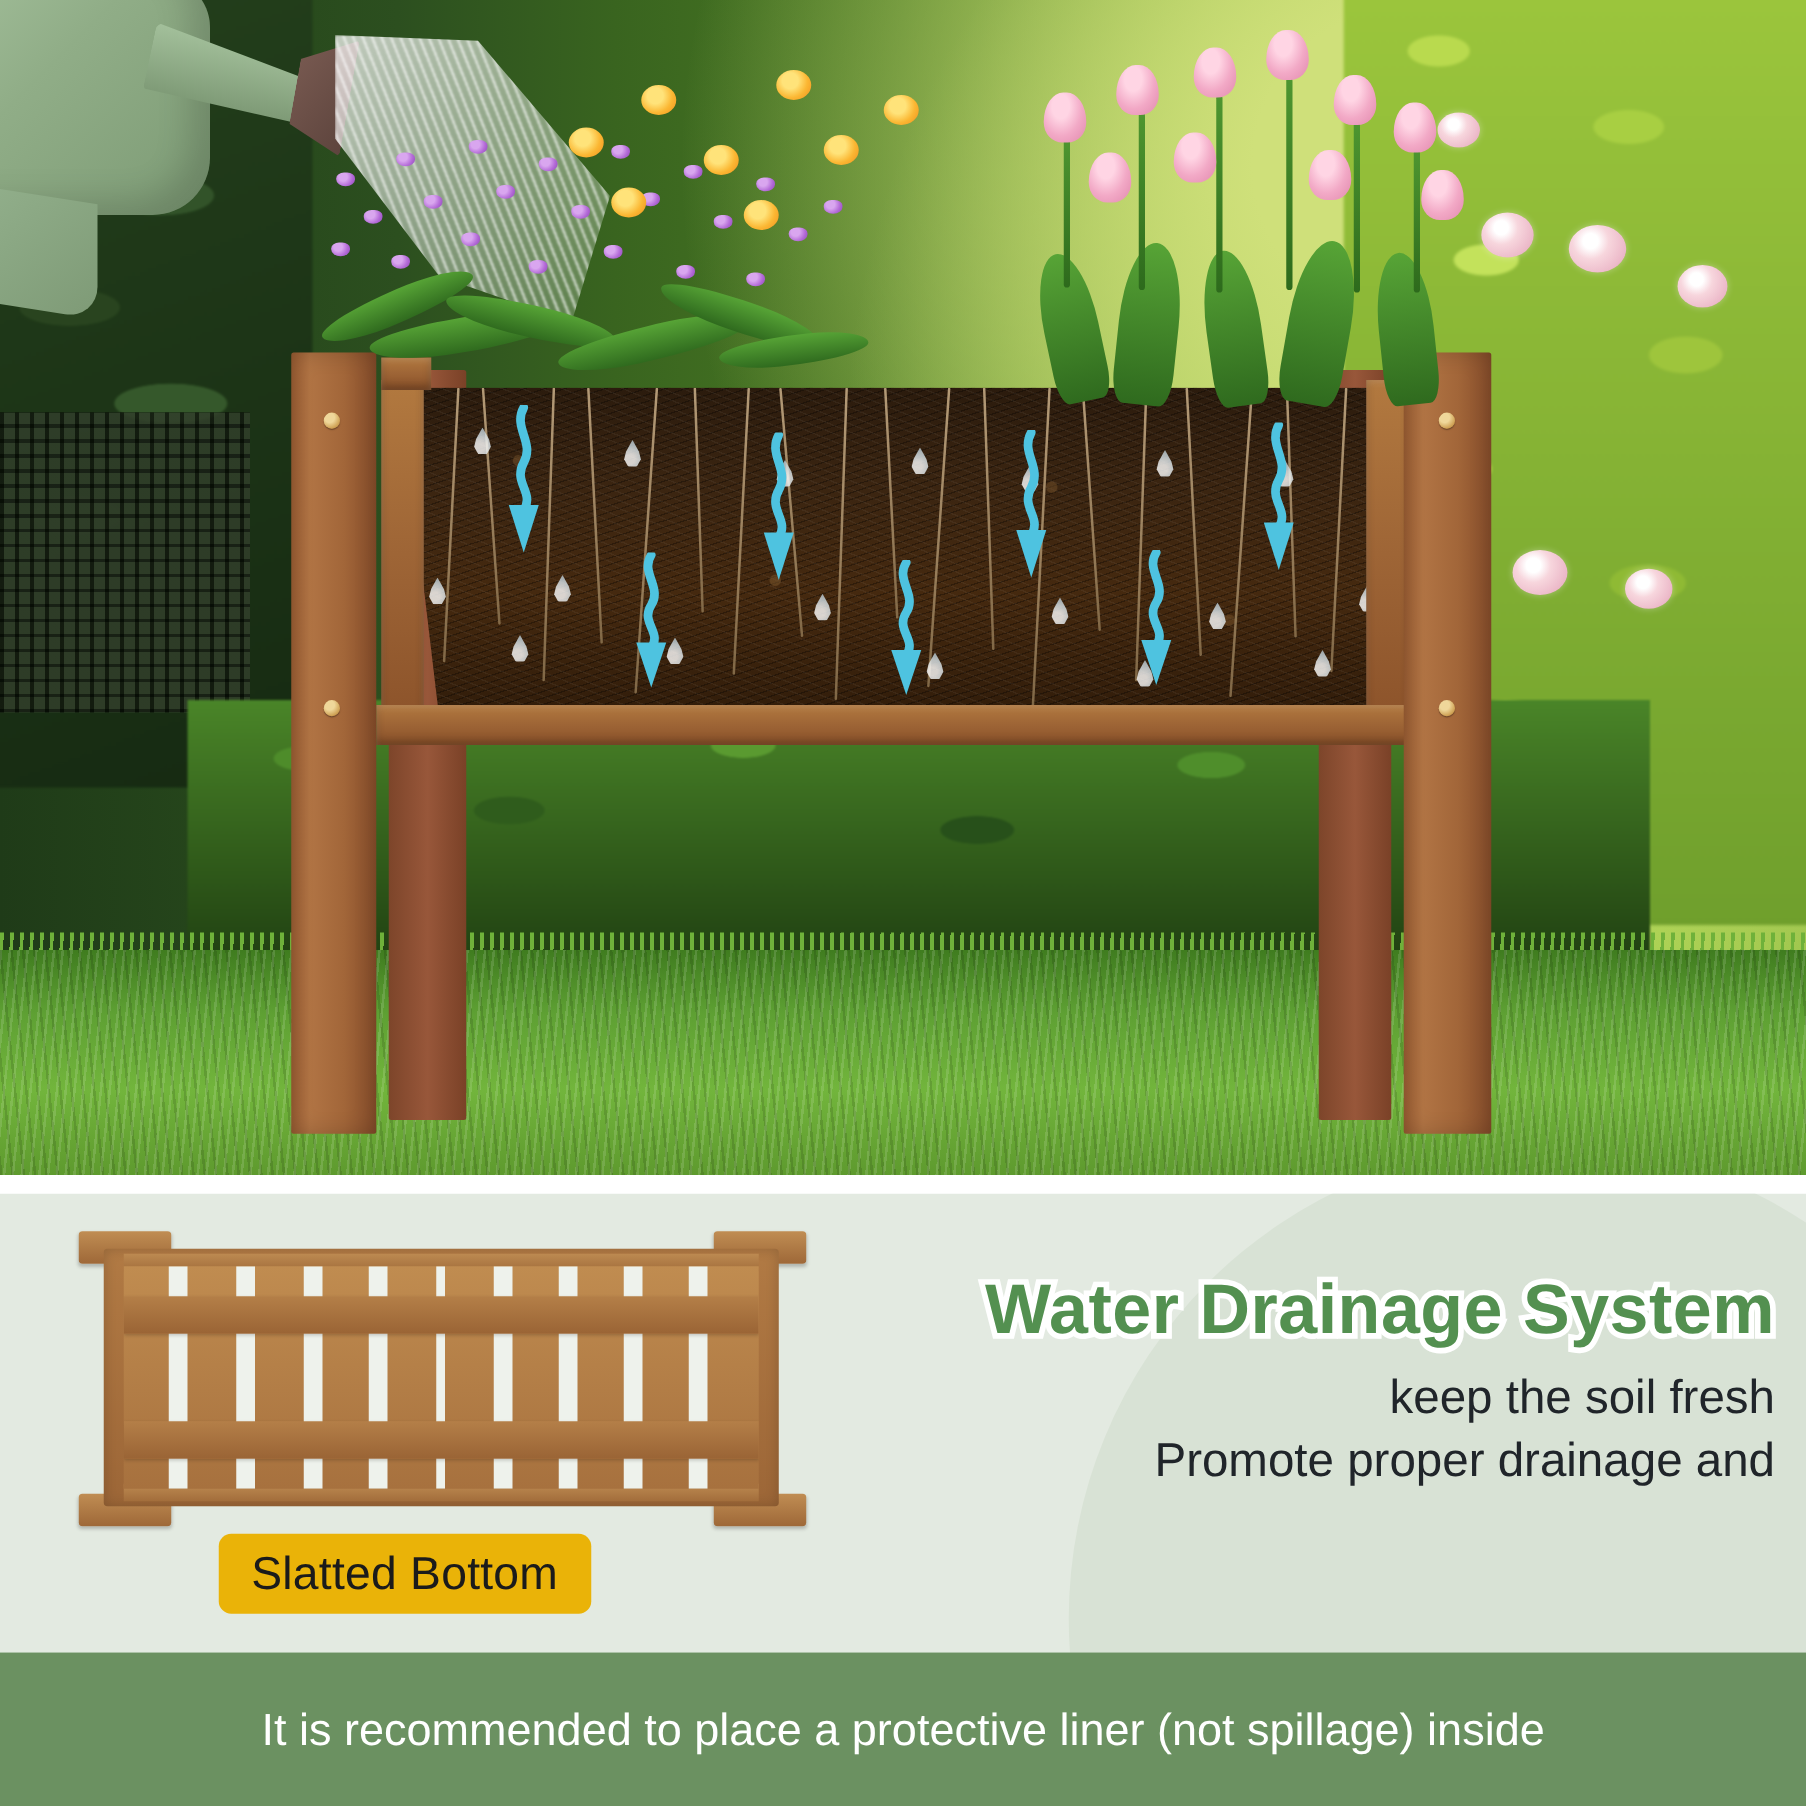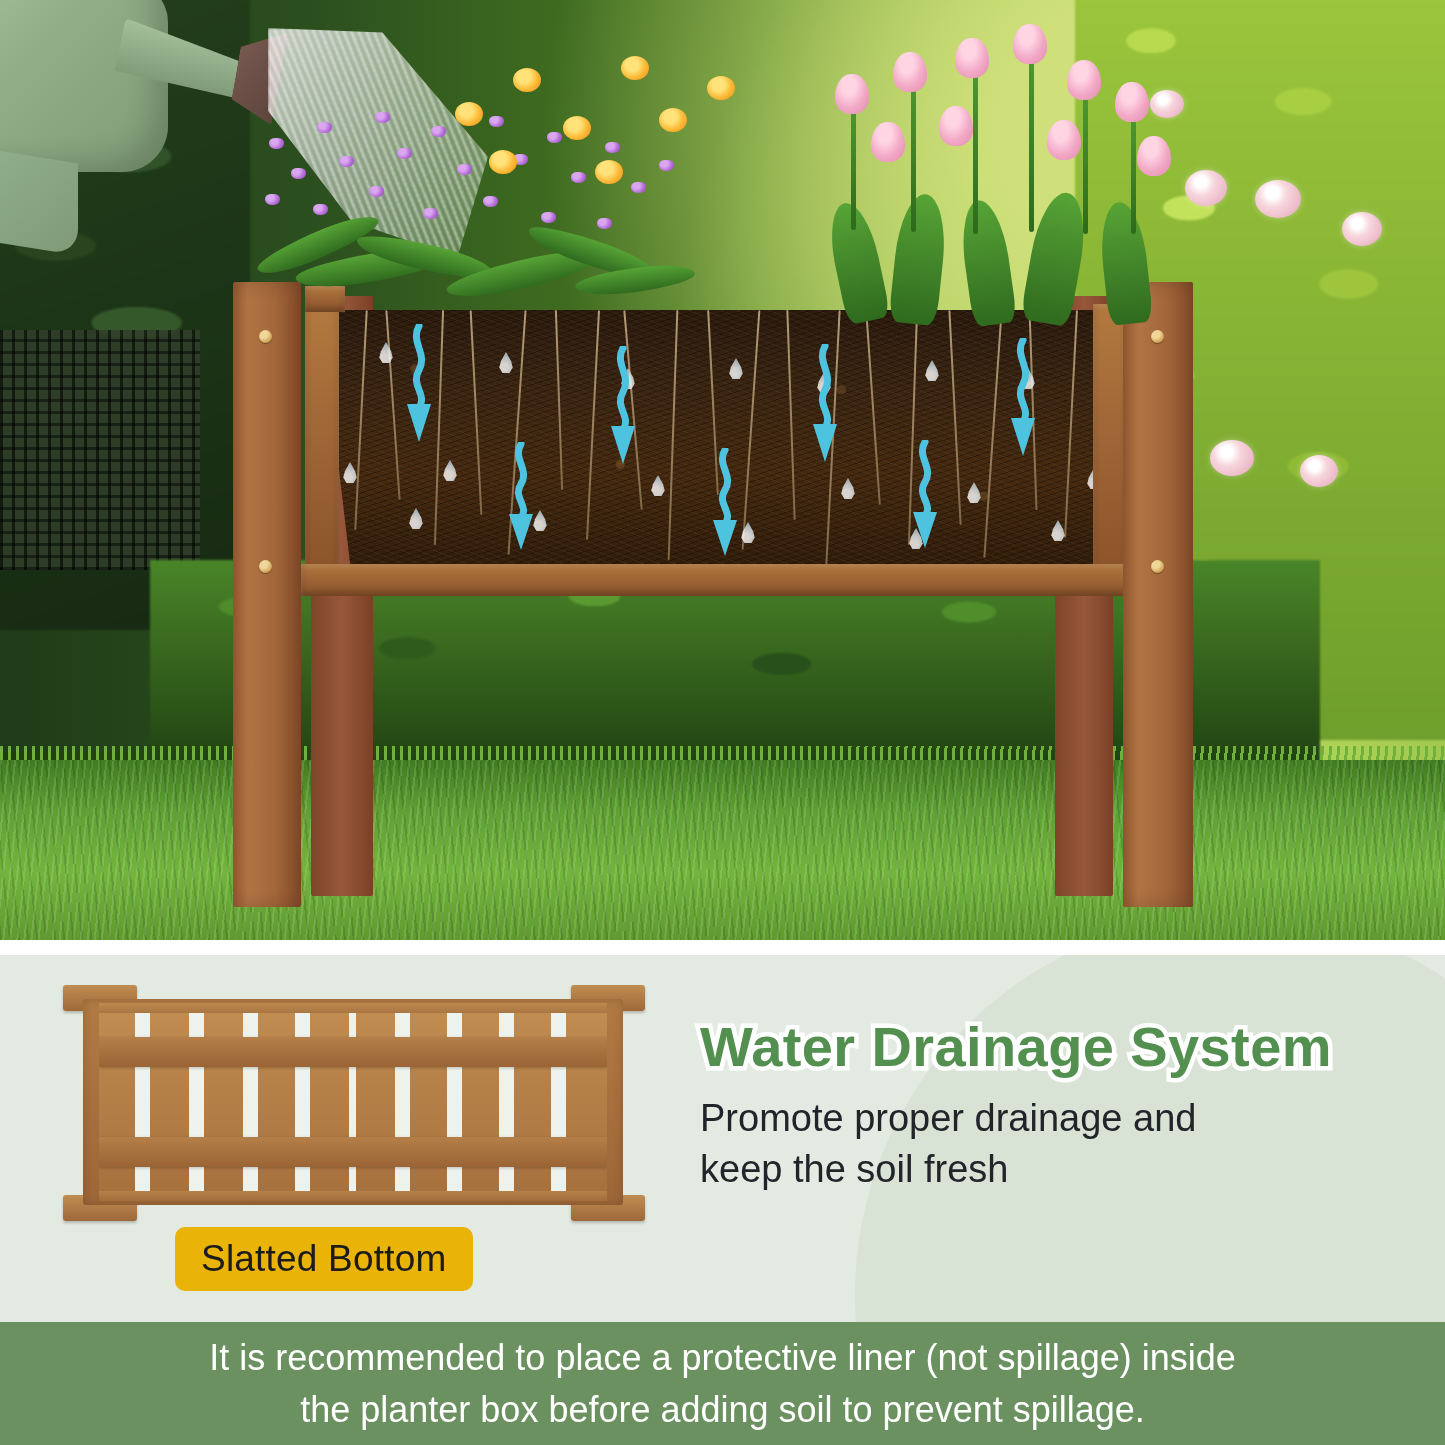"Water Drainage System" .copy { text-align: none -> right }
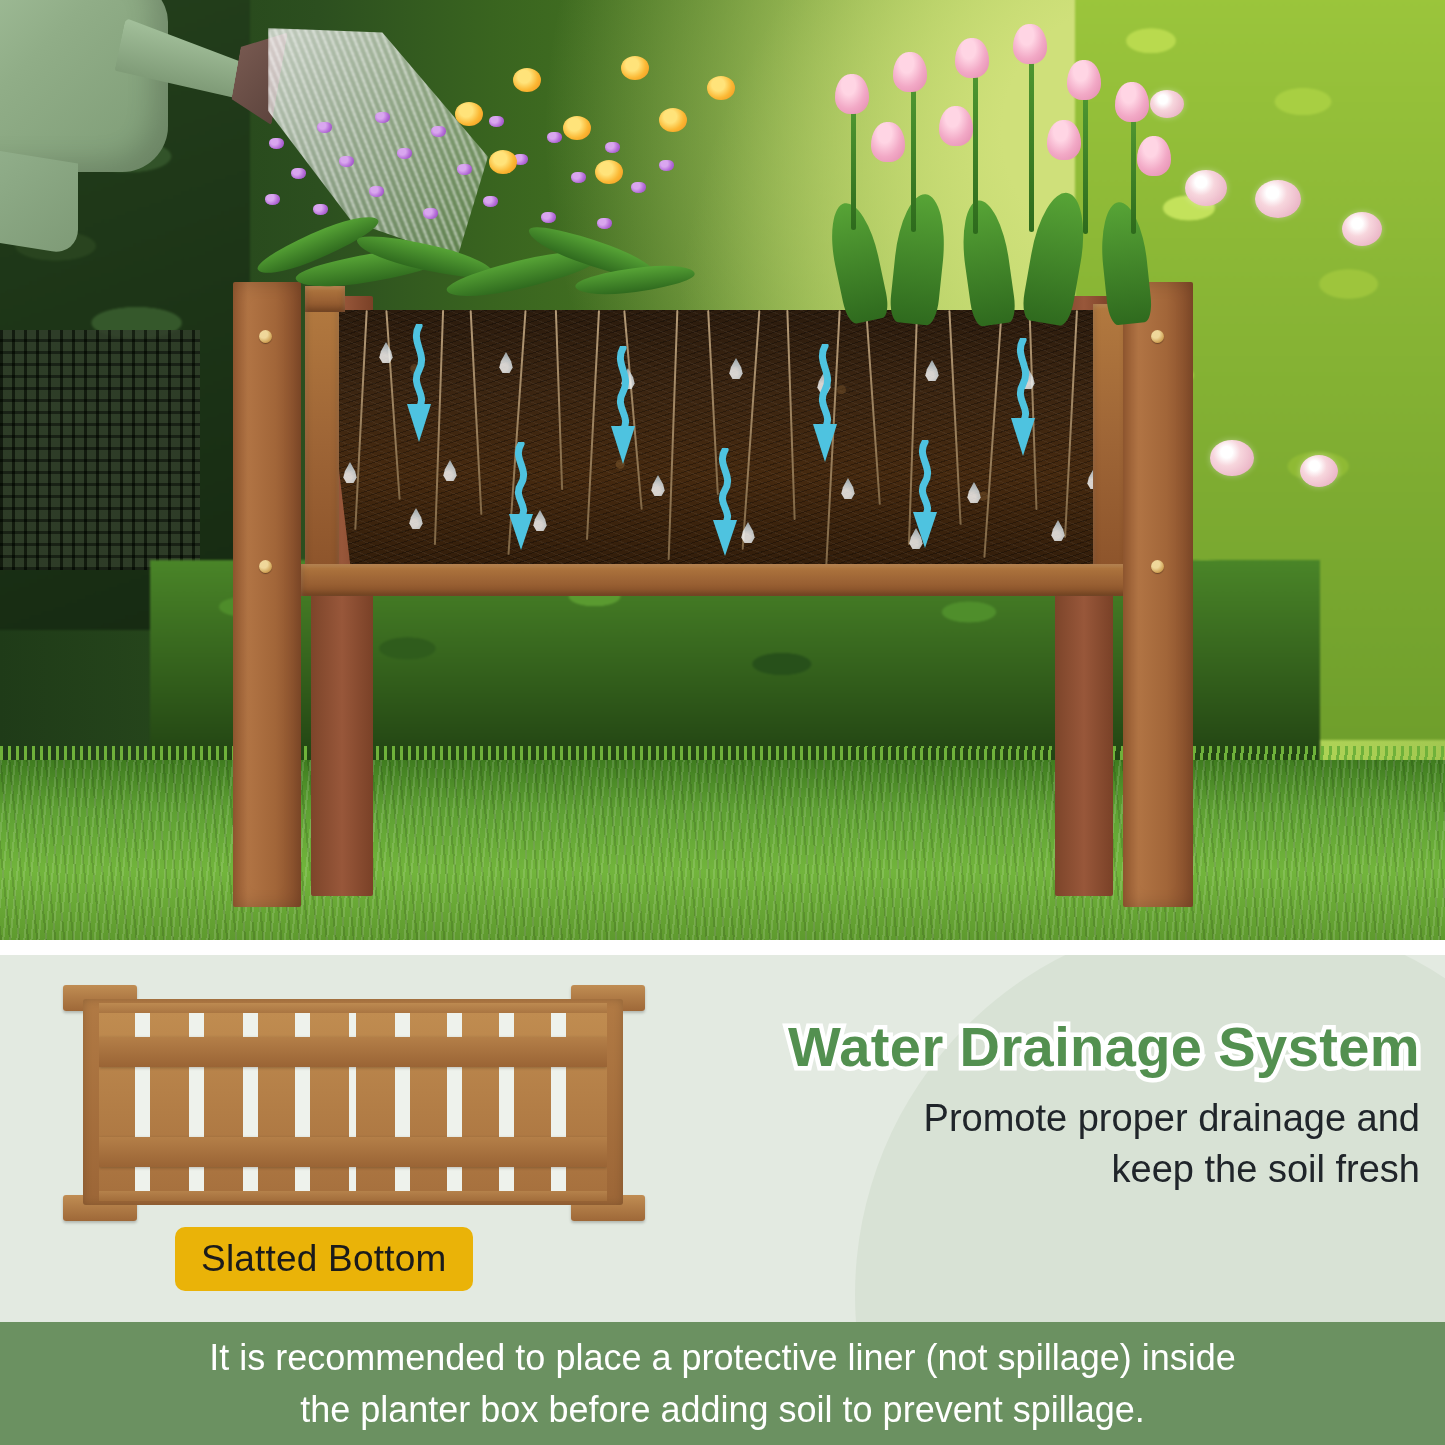"Promote proper drainage and" div { order: before "keep the soil fresh" -> after "keep the soil fresh" }
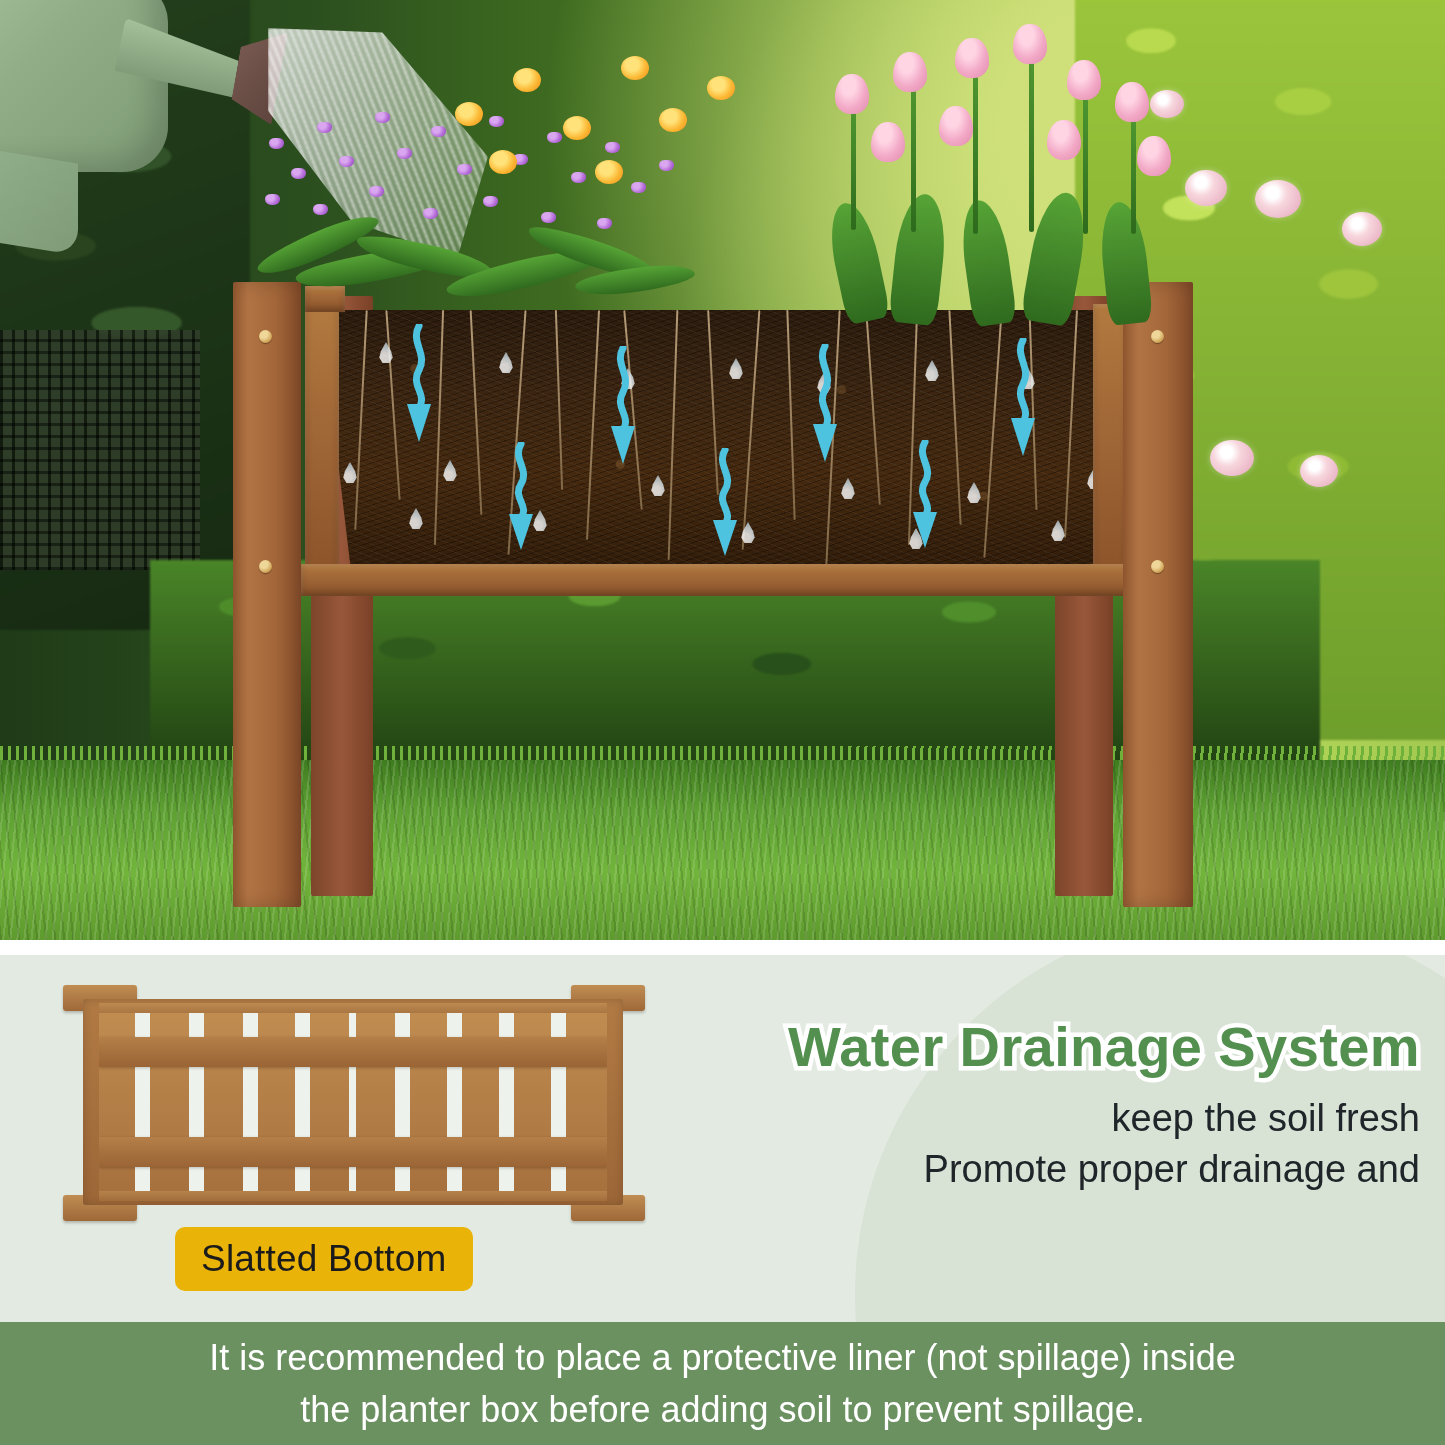"the planter box before adding" div { html: <div>the planter box before adding soil to prevent spillage.</div> -> none }
